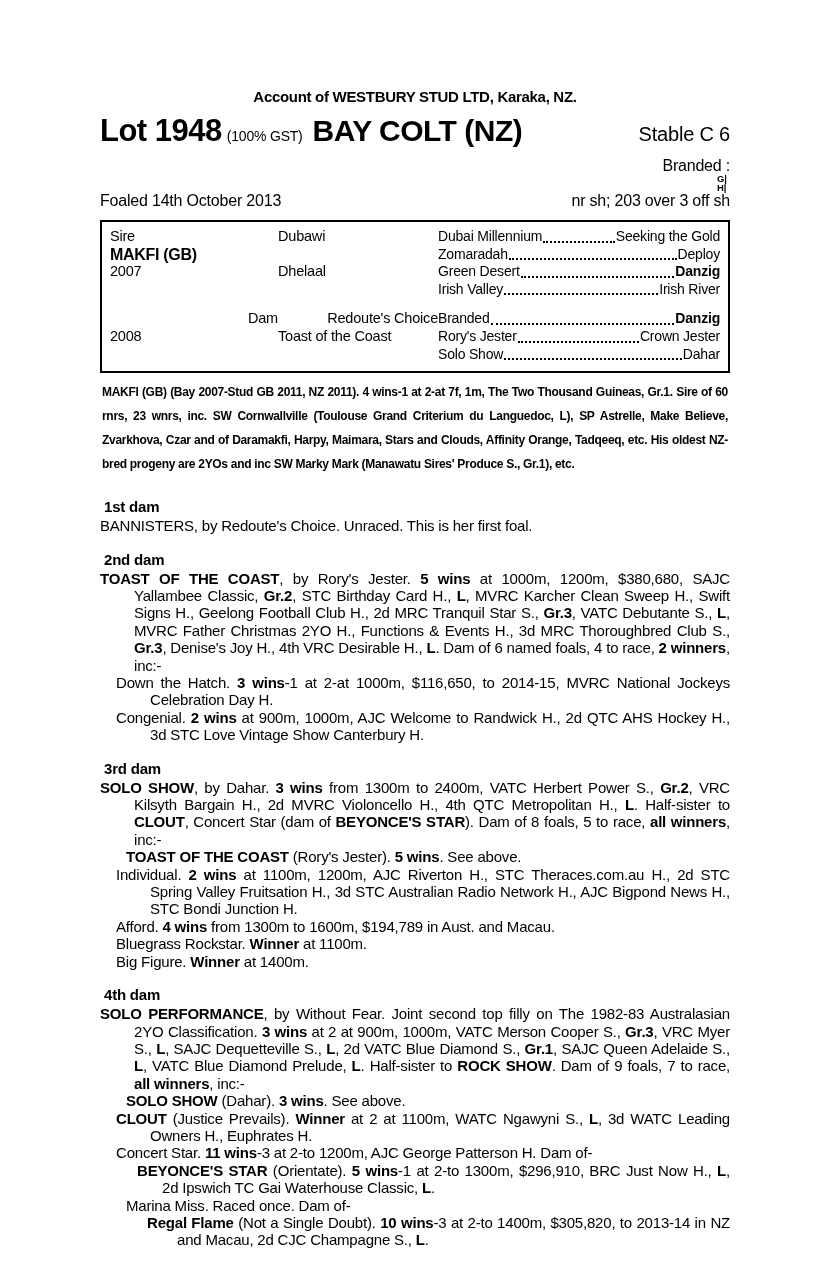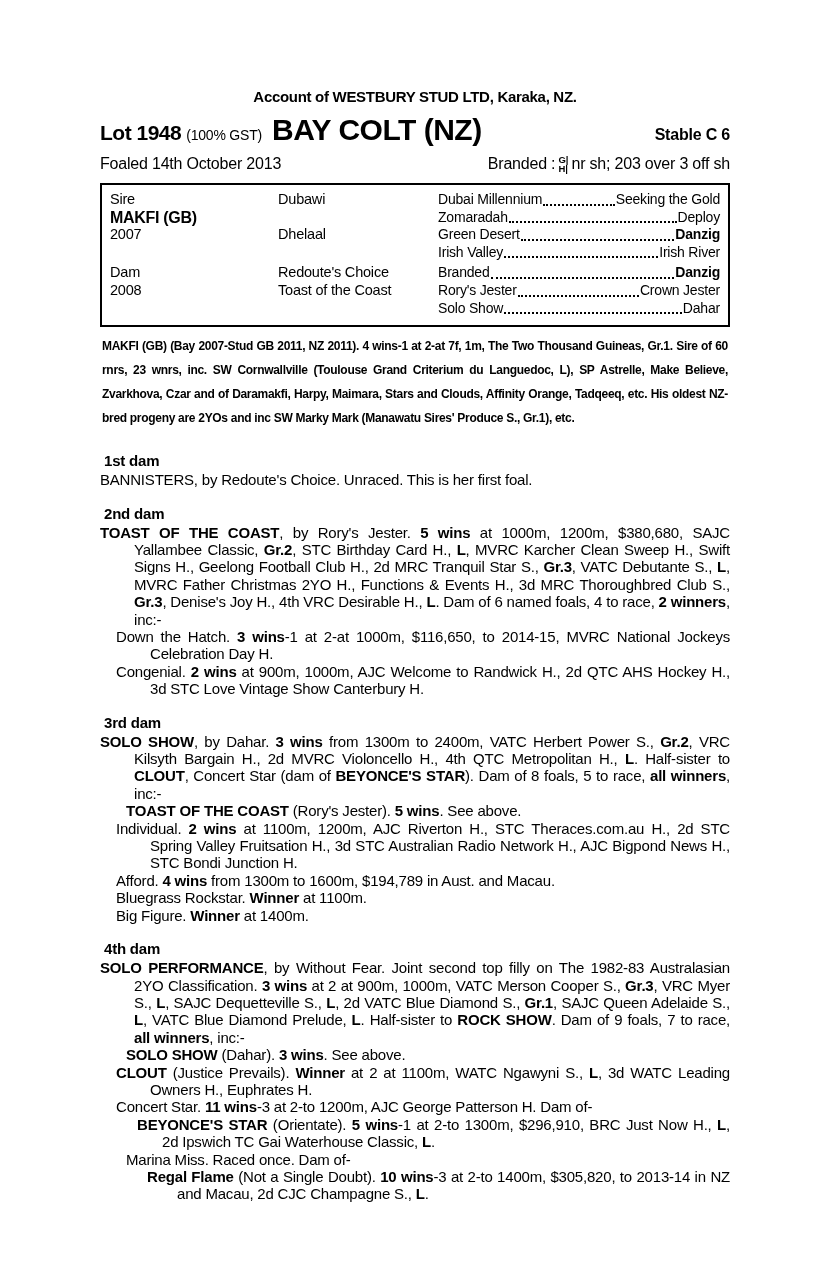"Lot 1948" .lotnum { font-size: 21px -> 31px }
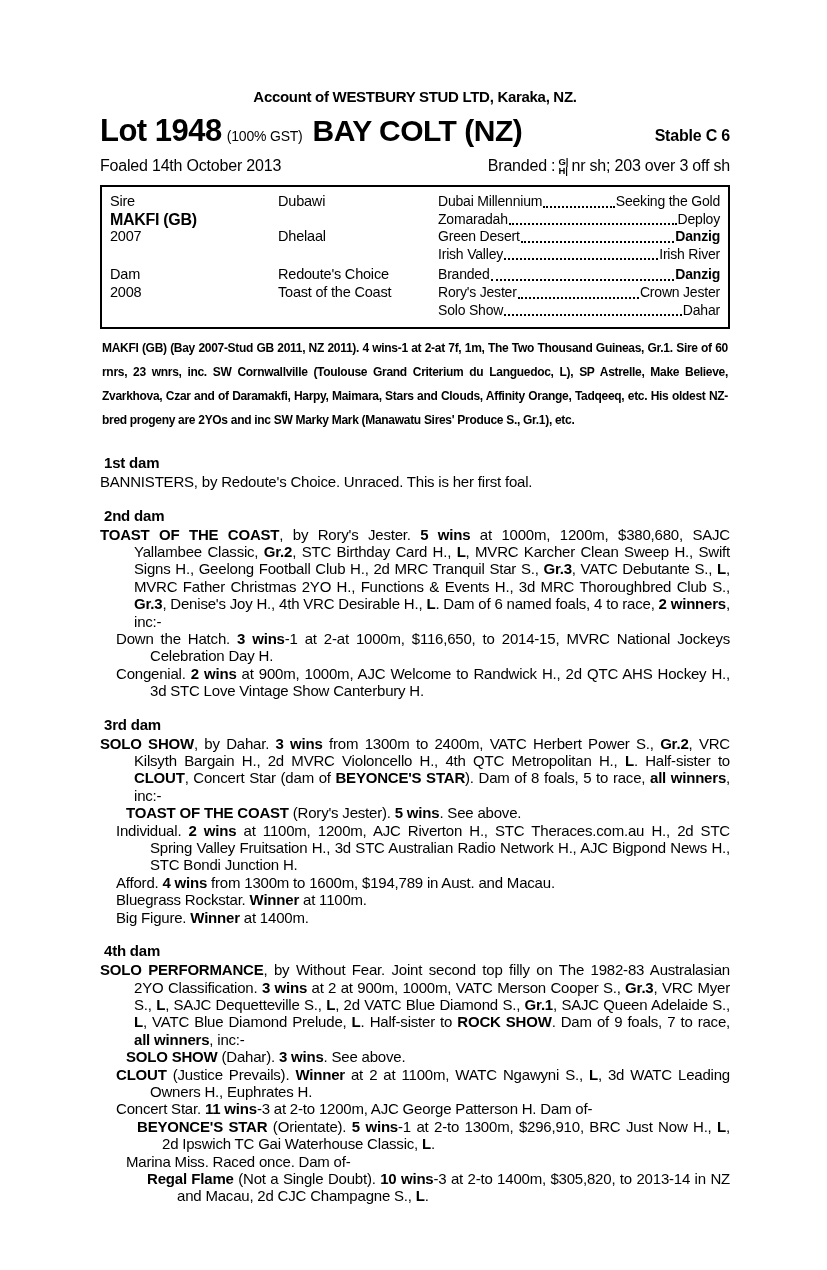"Stable C 6" .stable { font-size: 16px -> 20px; font-weight: bold -> normal }
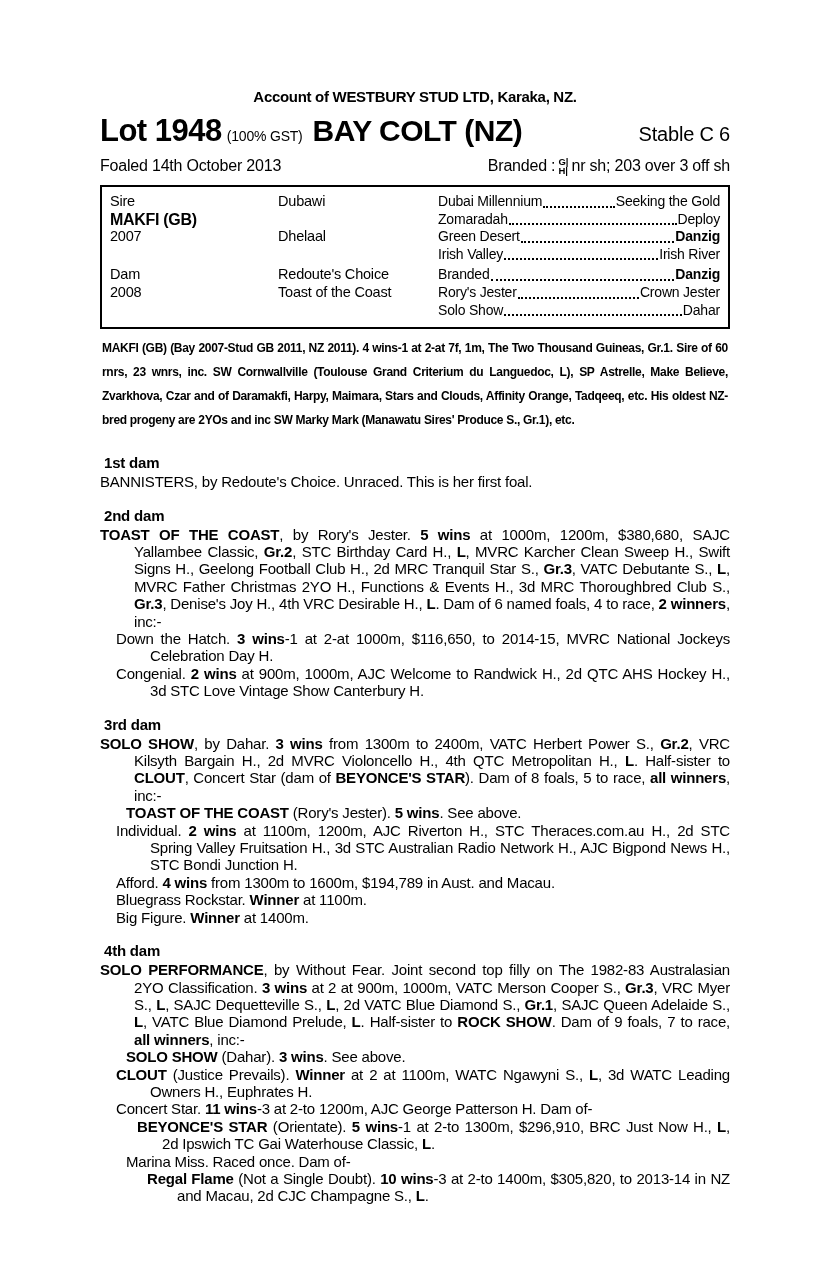"Branded :" .brandwrap { flex-direction: none -> column }
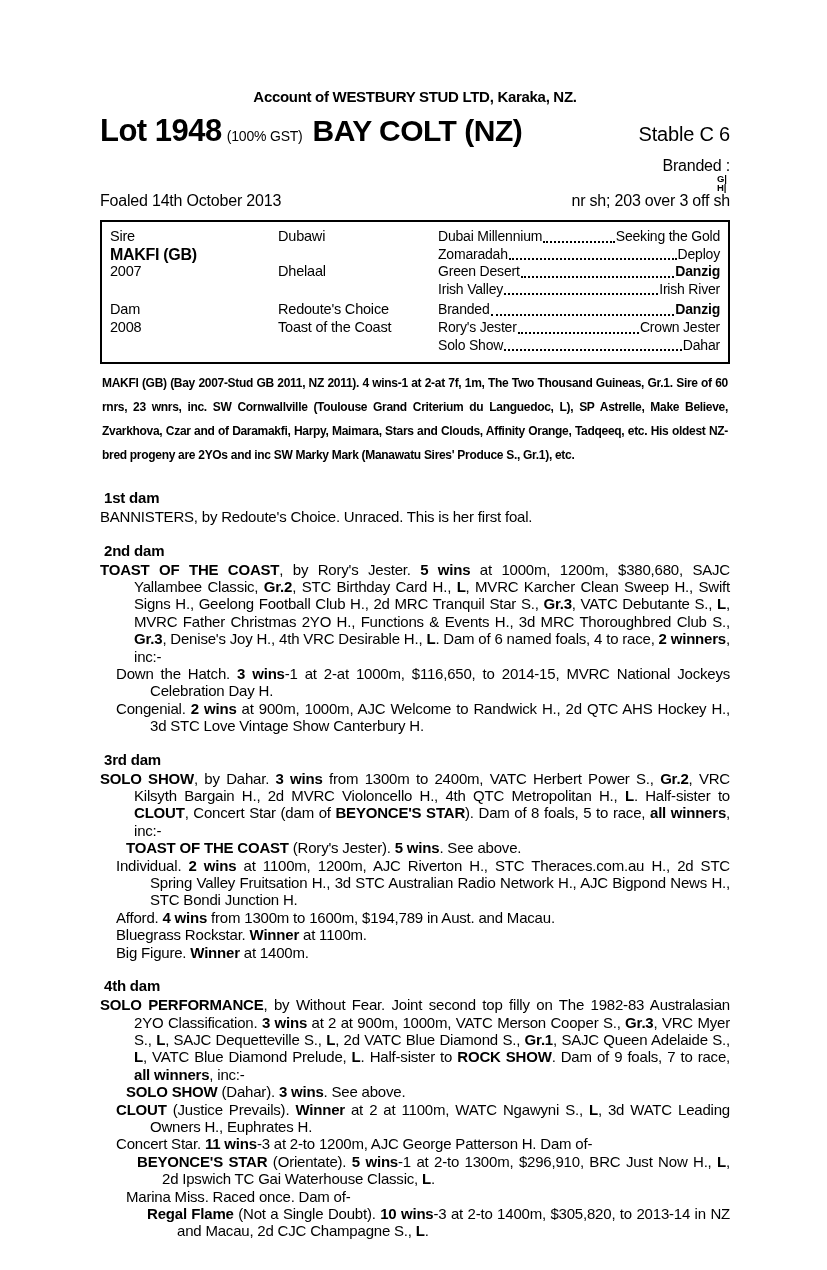"Dam" .prow.gap { margin-top: 3px -> 12px; text-align: none -> right }
